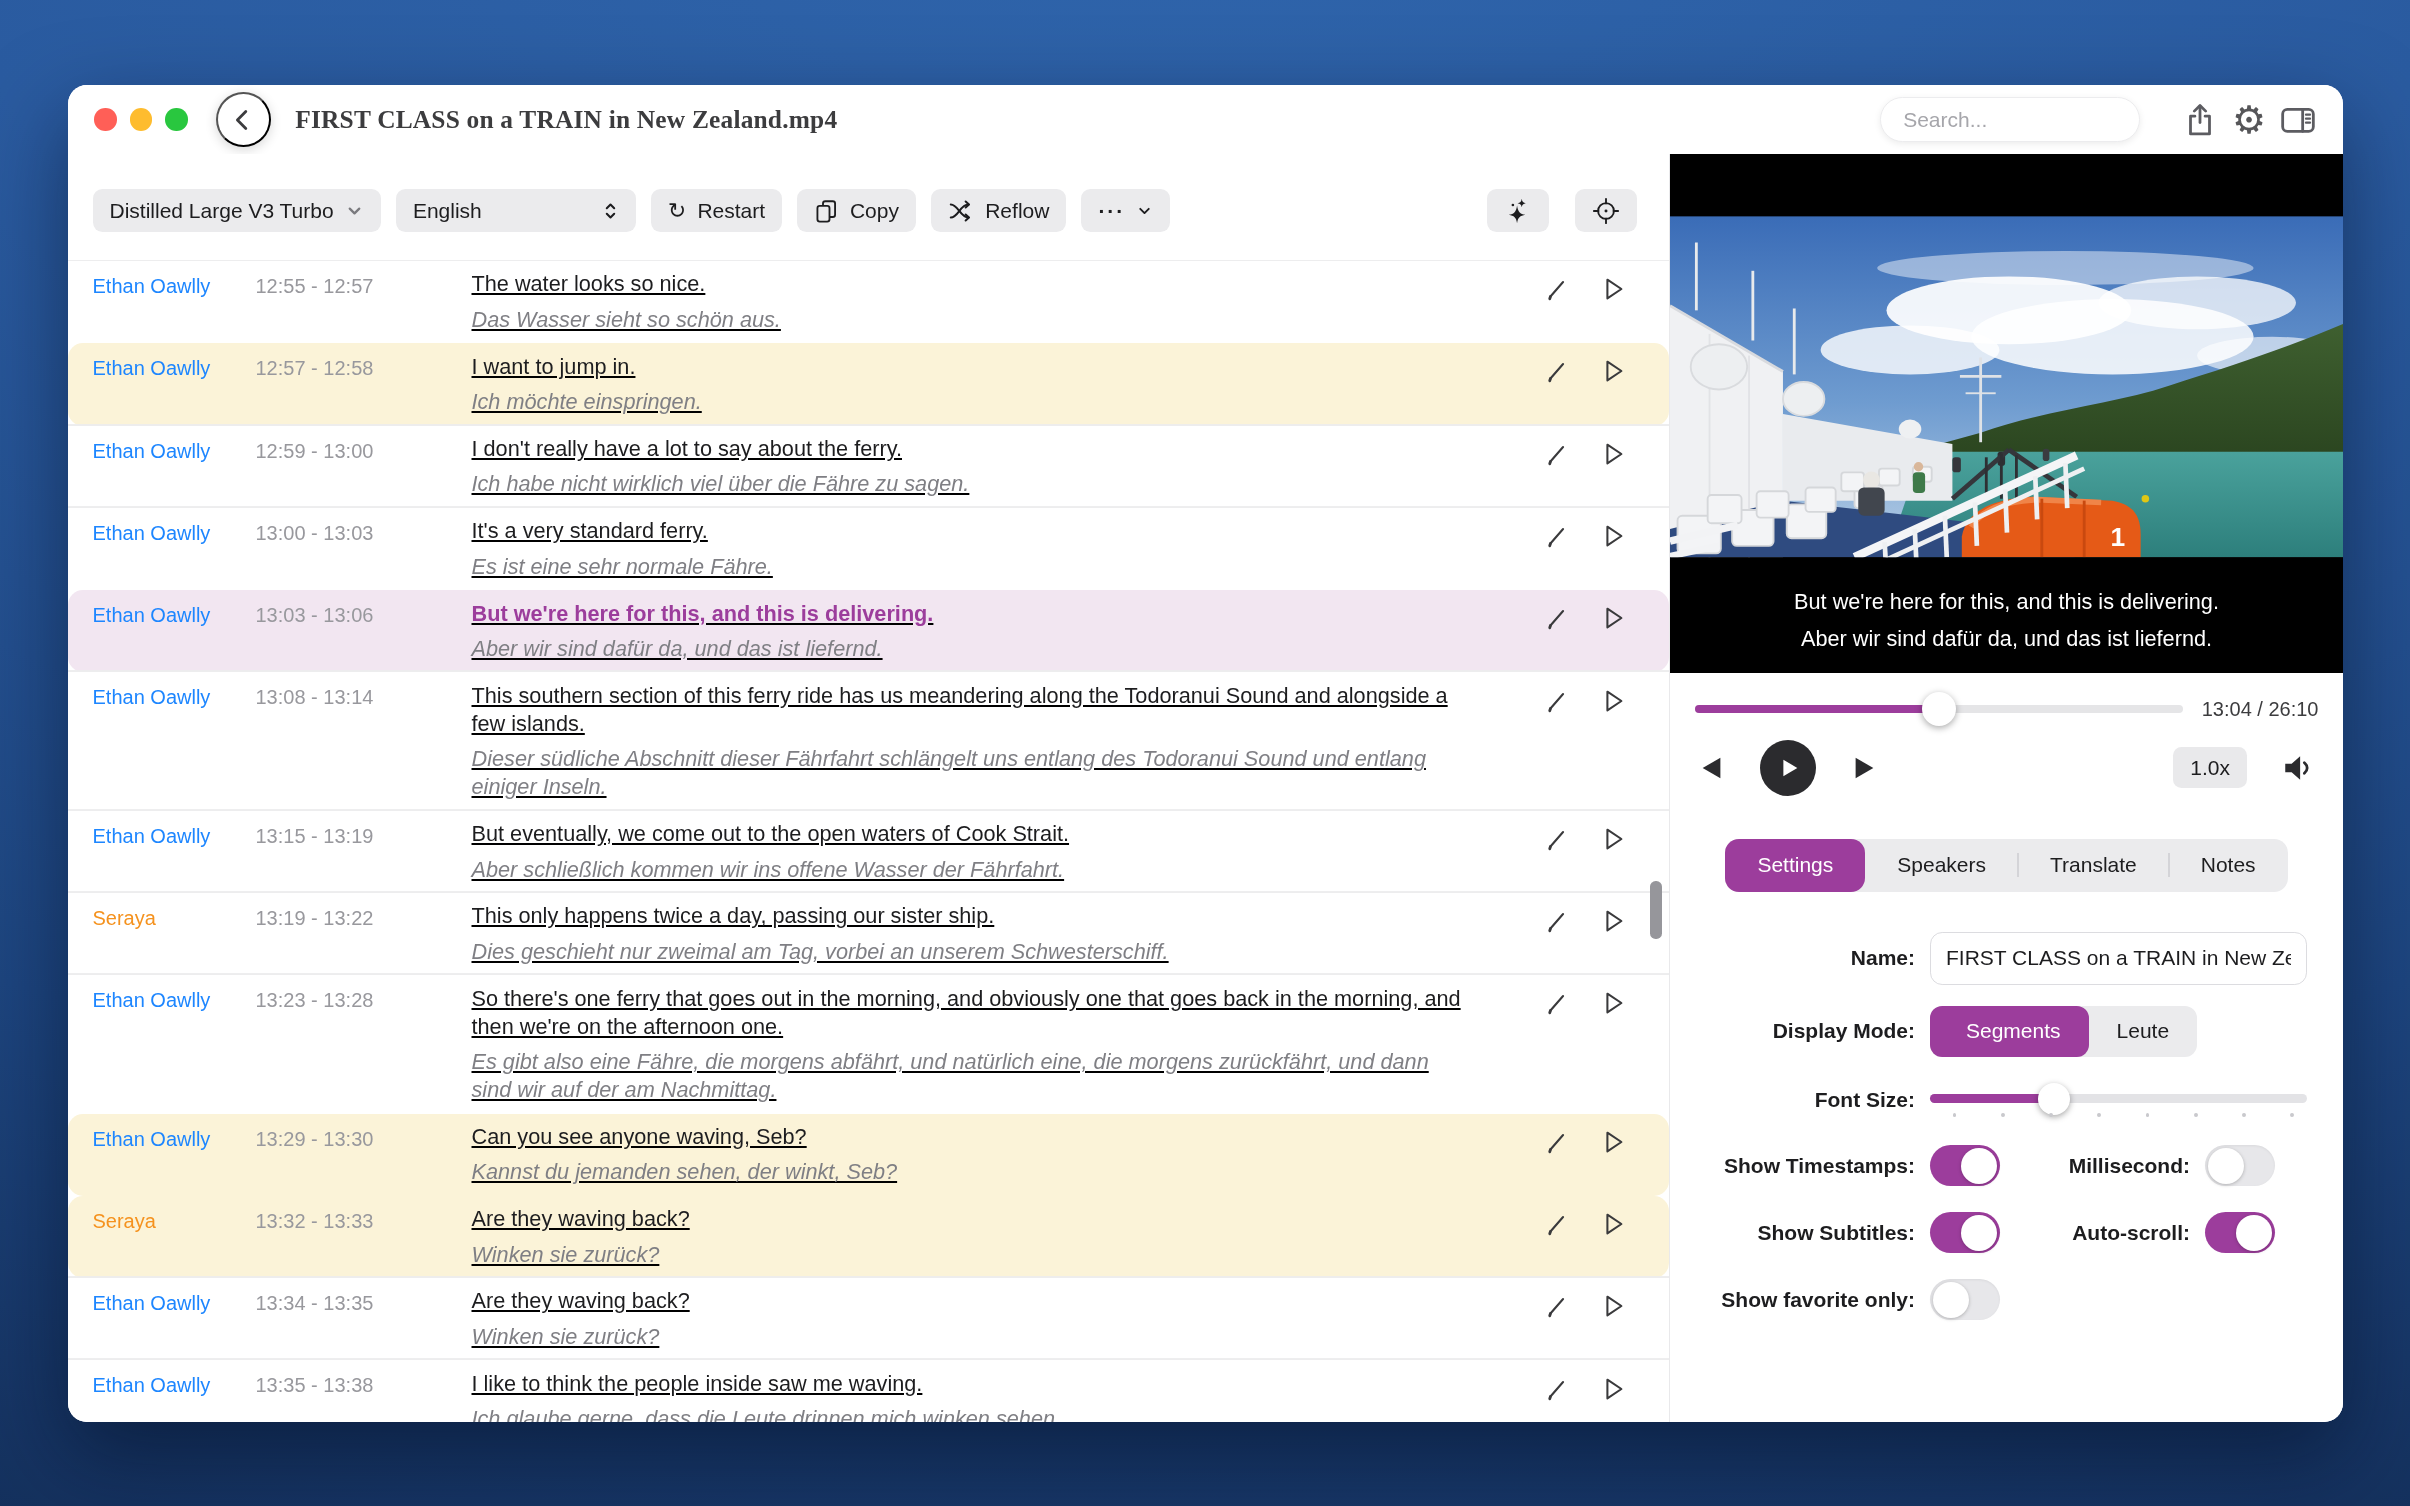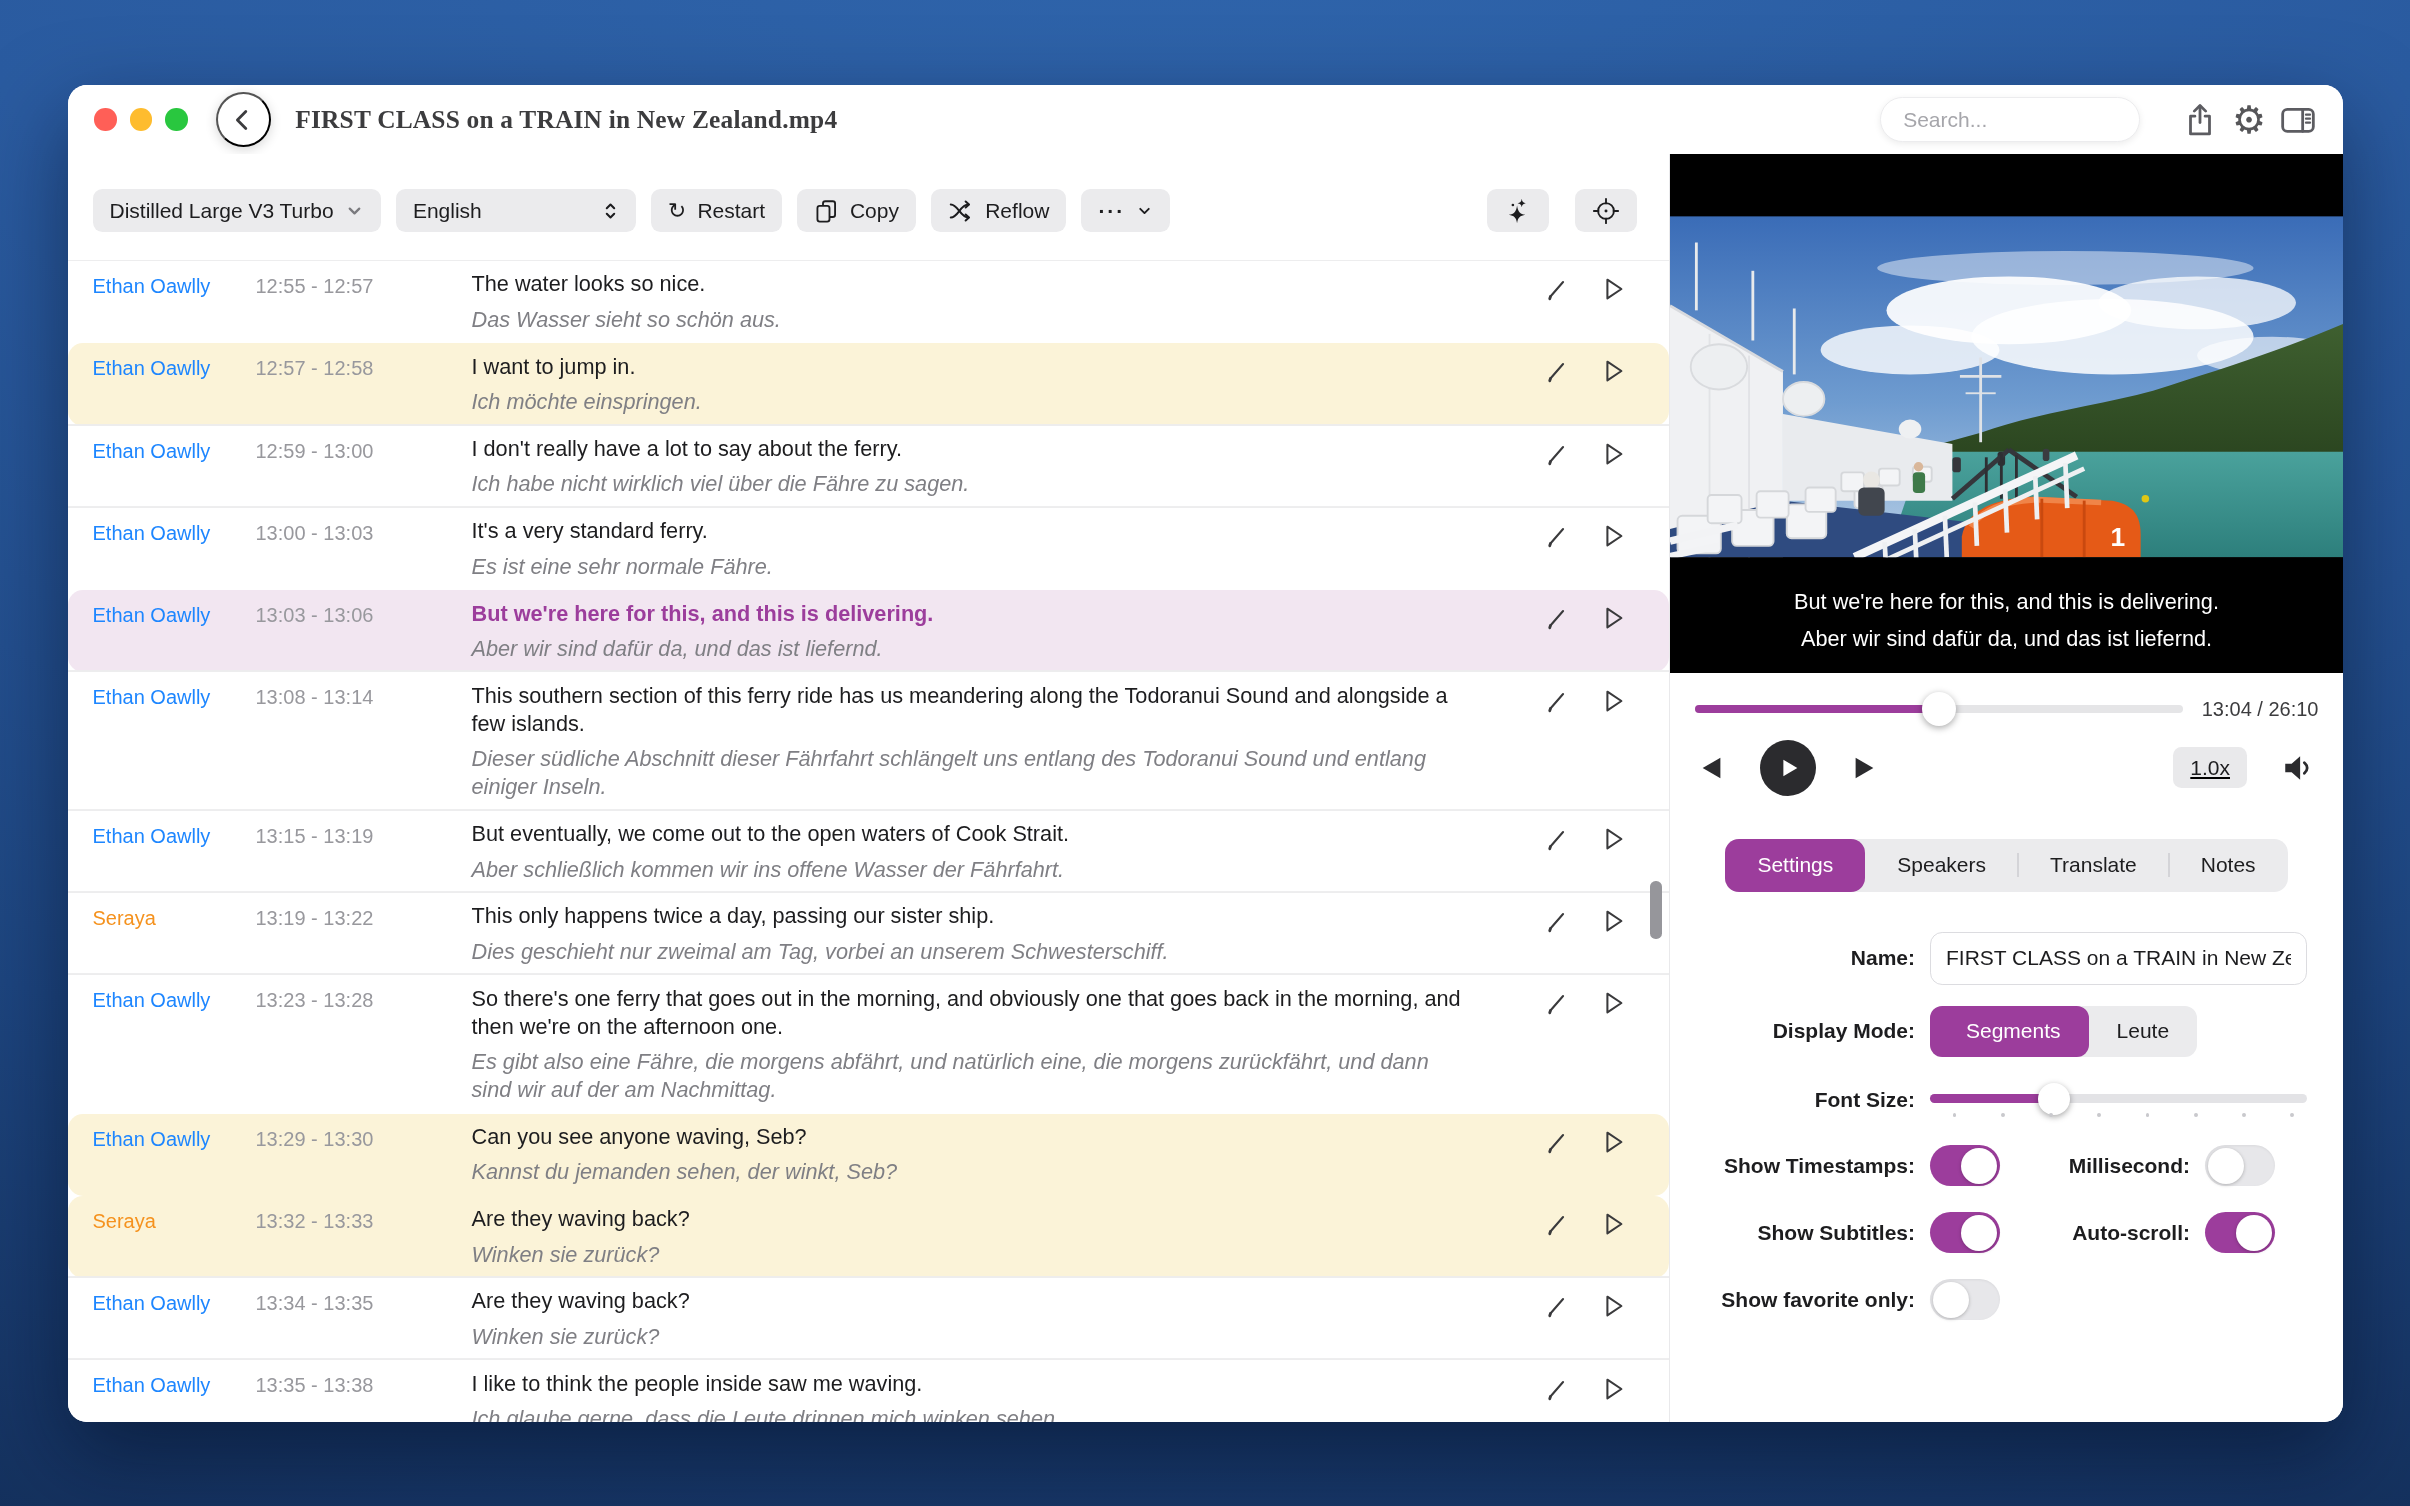"The water looks so nice." .texts { text-decoration: none -> underline }
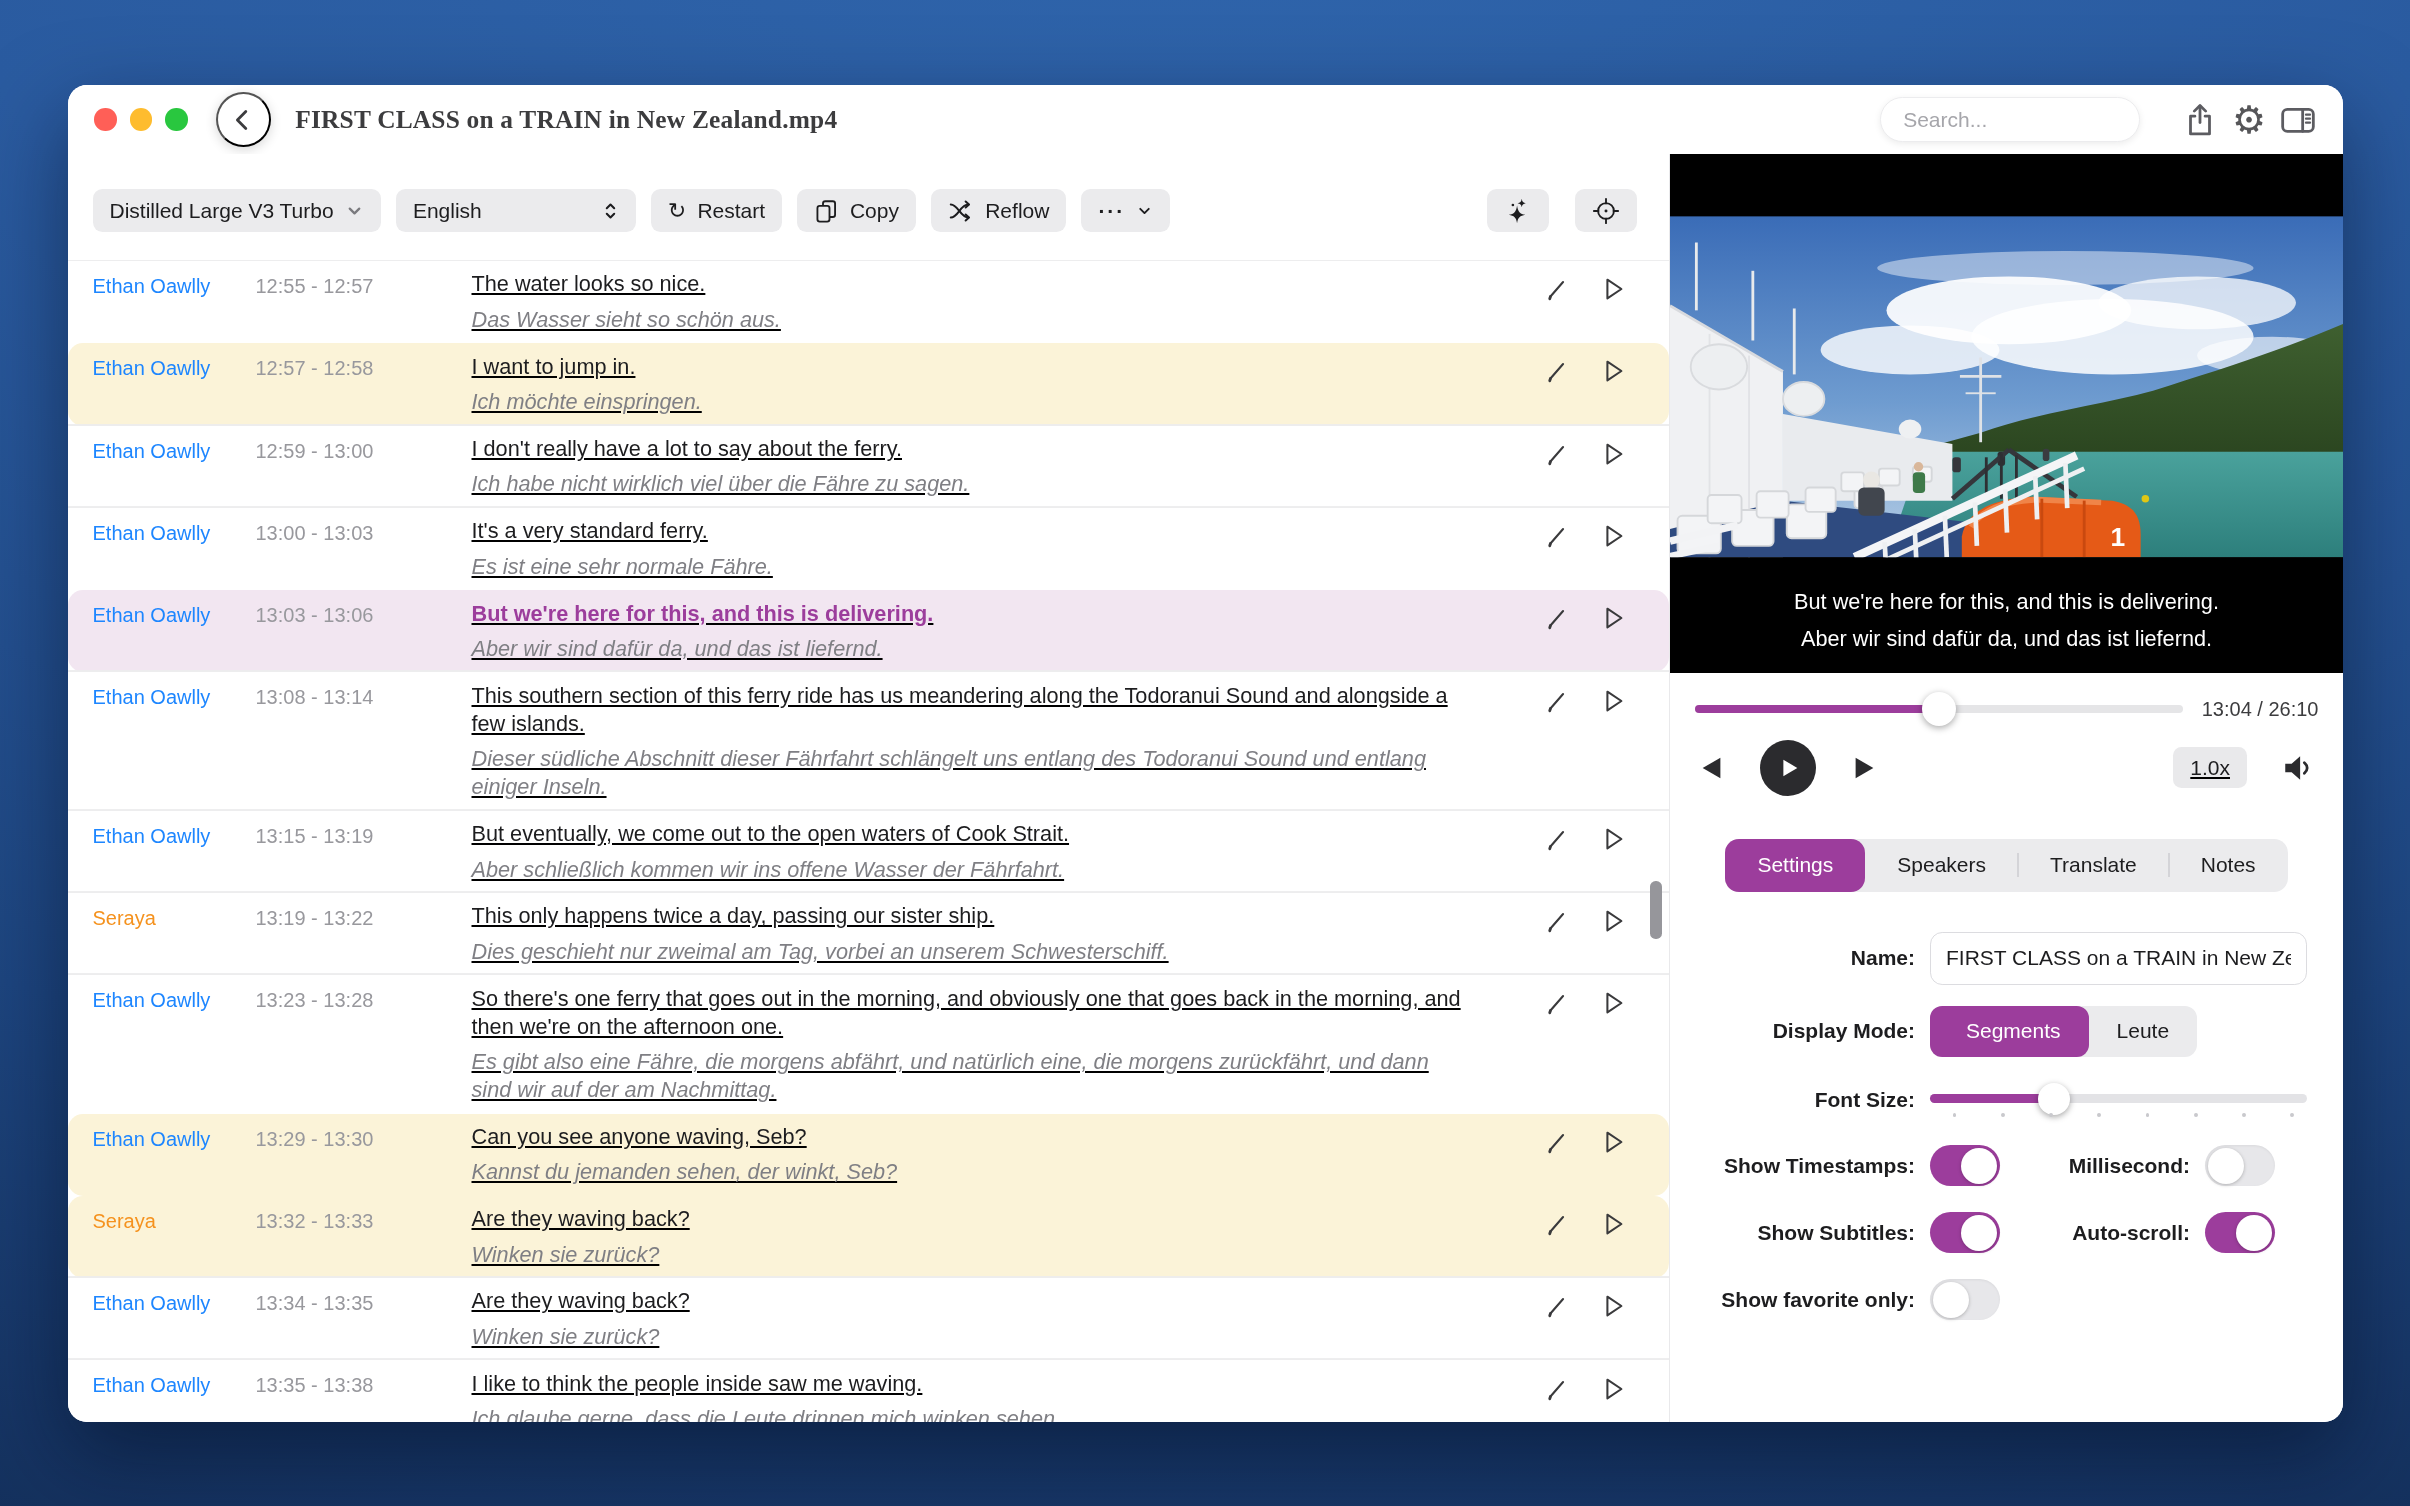"1.0x" .controls-row { text-decoration: underline -> none }
